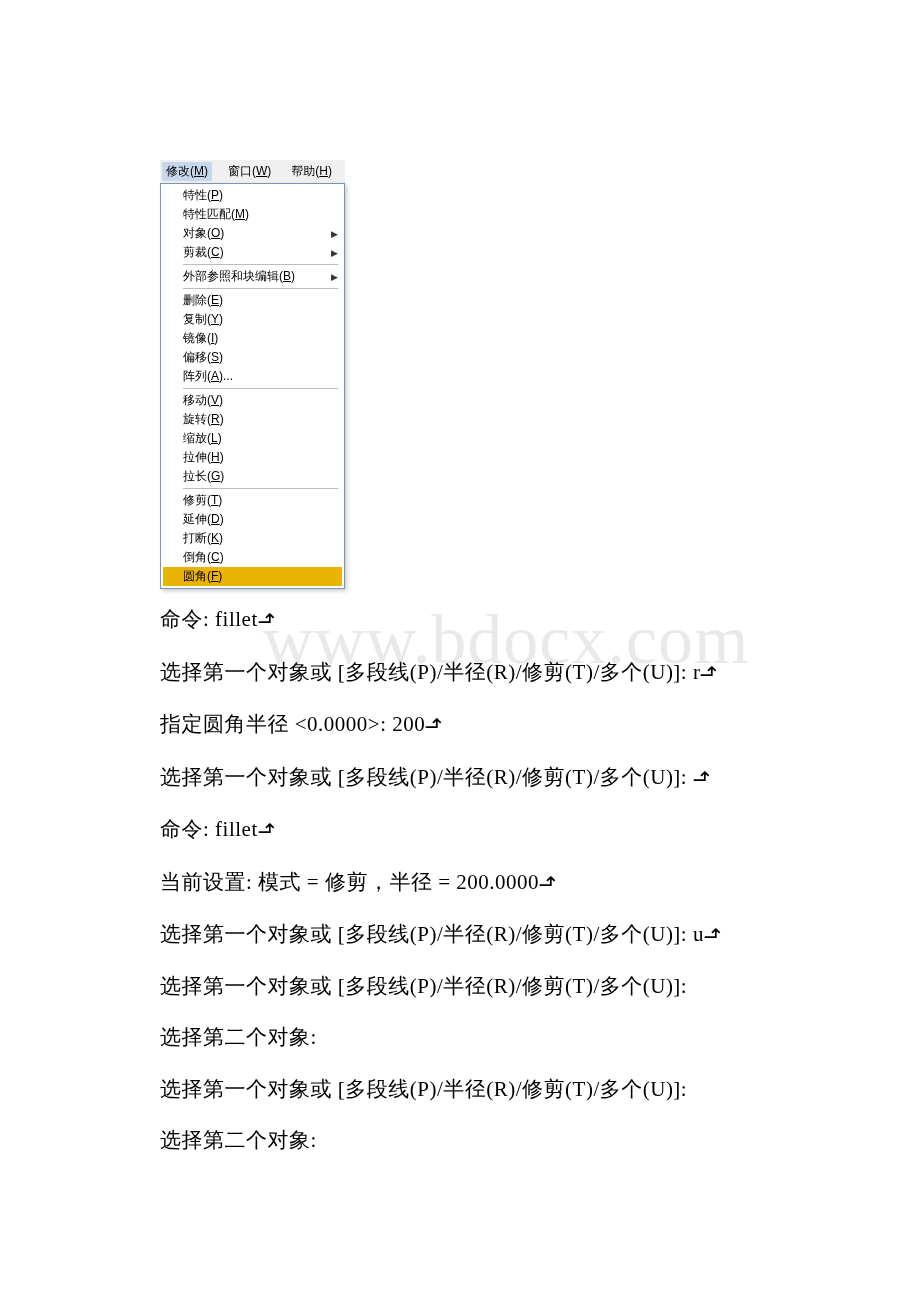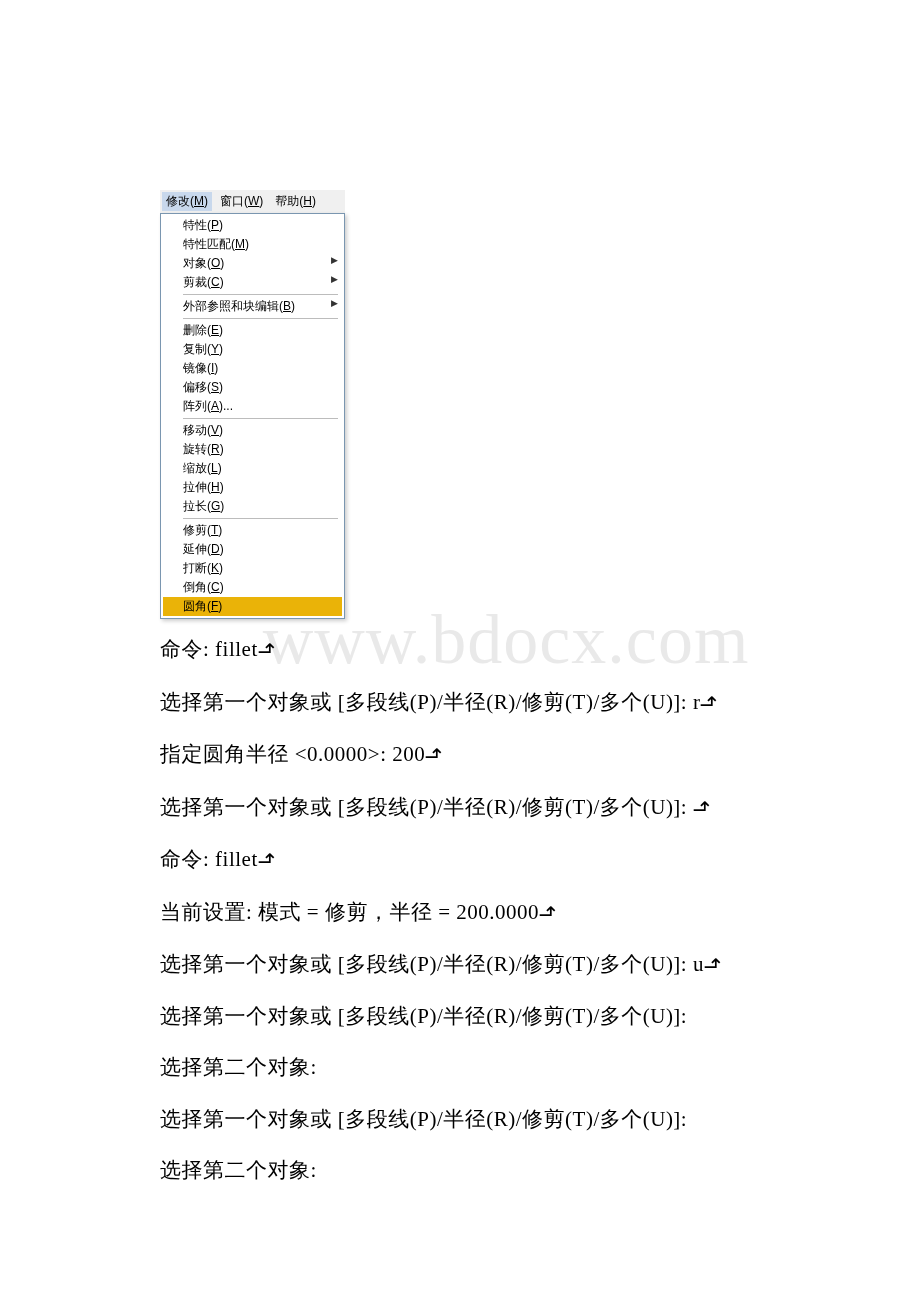"修改(M)" .menubar { gap: 4px -> 12px; margin-top: 30px -> none }
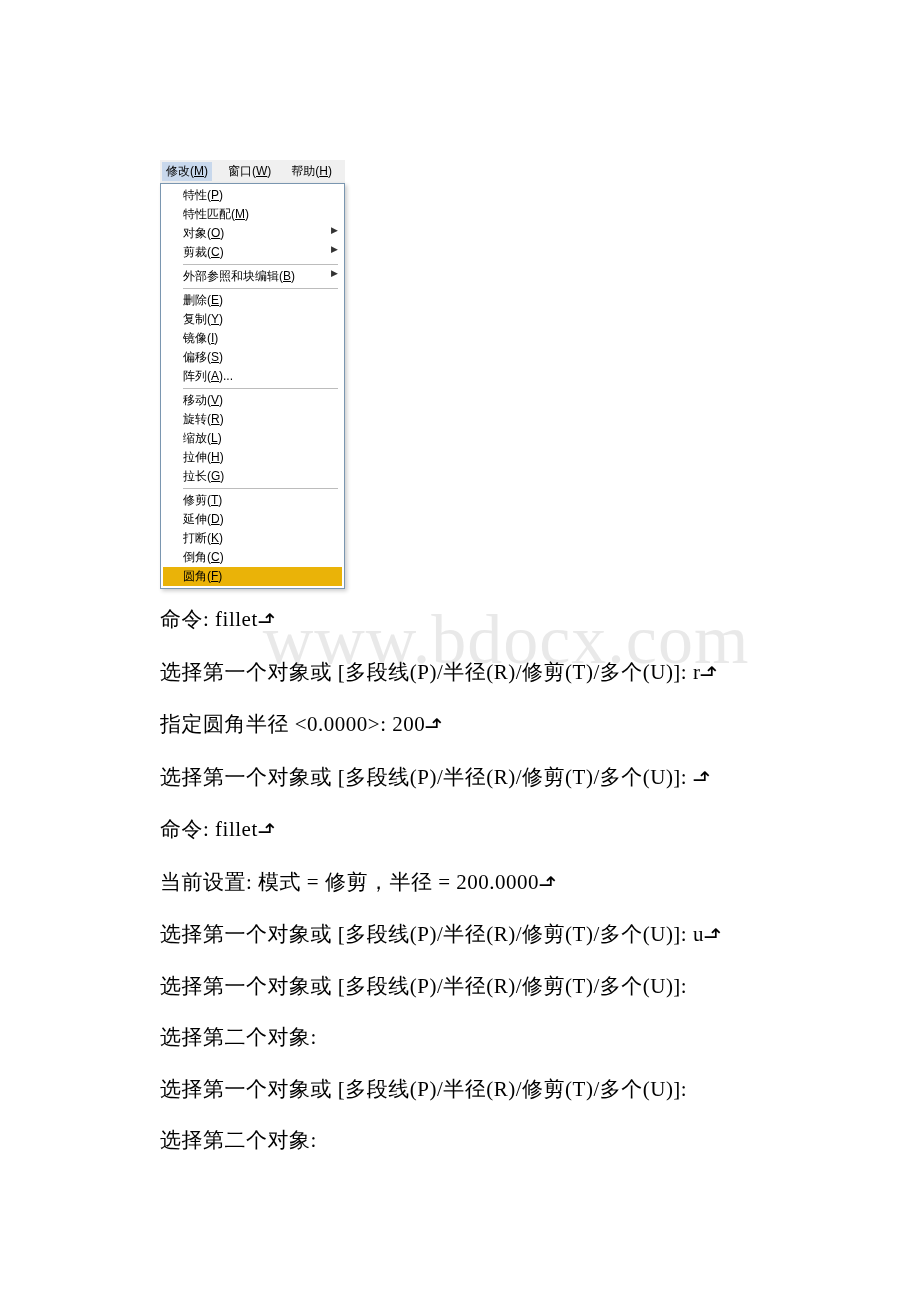"特性(P)" .menu-row { align-items: flex-start -> center }
